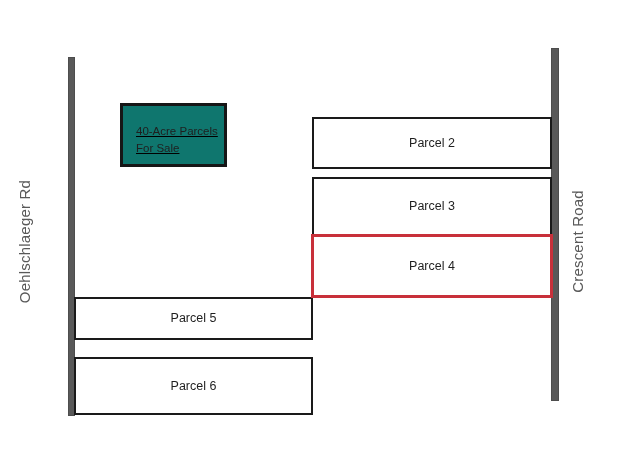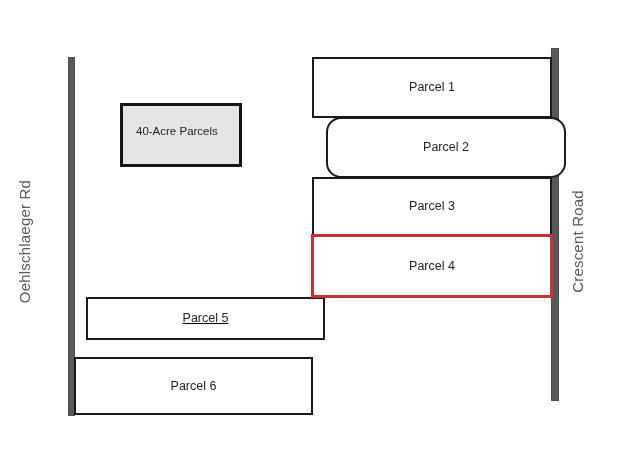"Parcel 1" div.parcel { html: <div> <span>Parcel 1</span> </div> -> none }
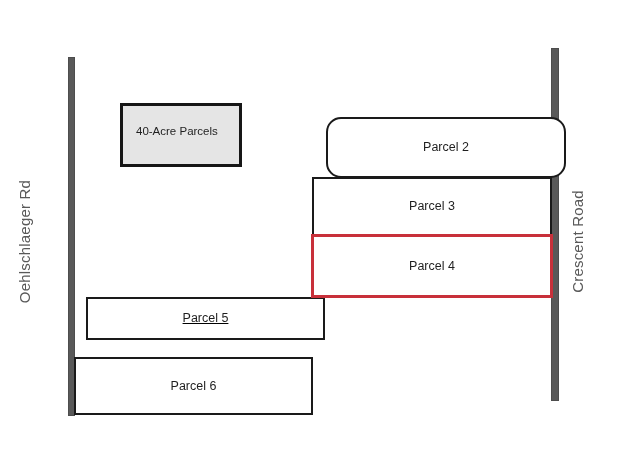"40-Acre Parcels" #callout-box { background: #e5e5e5 -> #0f766e; text-decoration: none -> underline; width: 122px -> 107px }
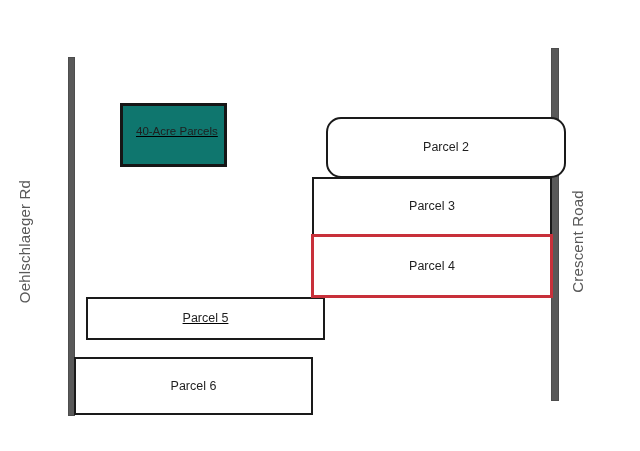"For Sale" div.callout-line { html: none -> <div>For Sale</div> }
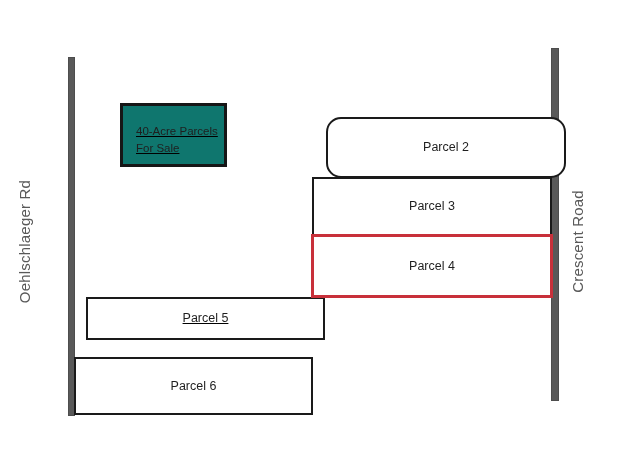"Parcel 2" #parcel-2 { border-radius: 15px -> none; height: 61px -> 52px; left: 326px -> 312px }
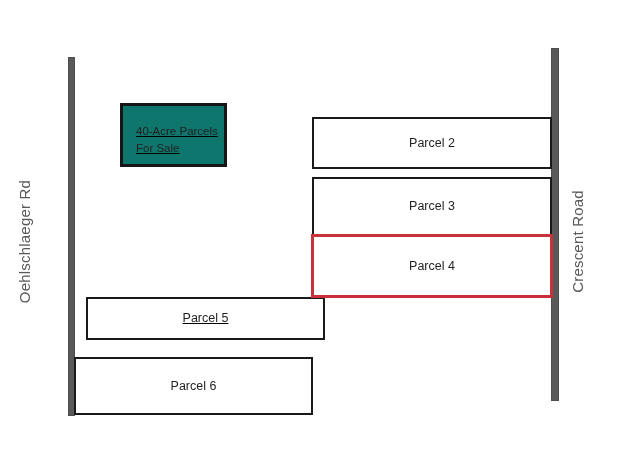"Parcel 5" #parcel-5 { left: 86px -> 74px; text-decoration: underline -> none }
